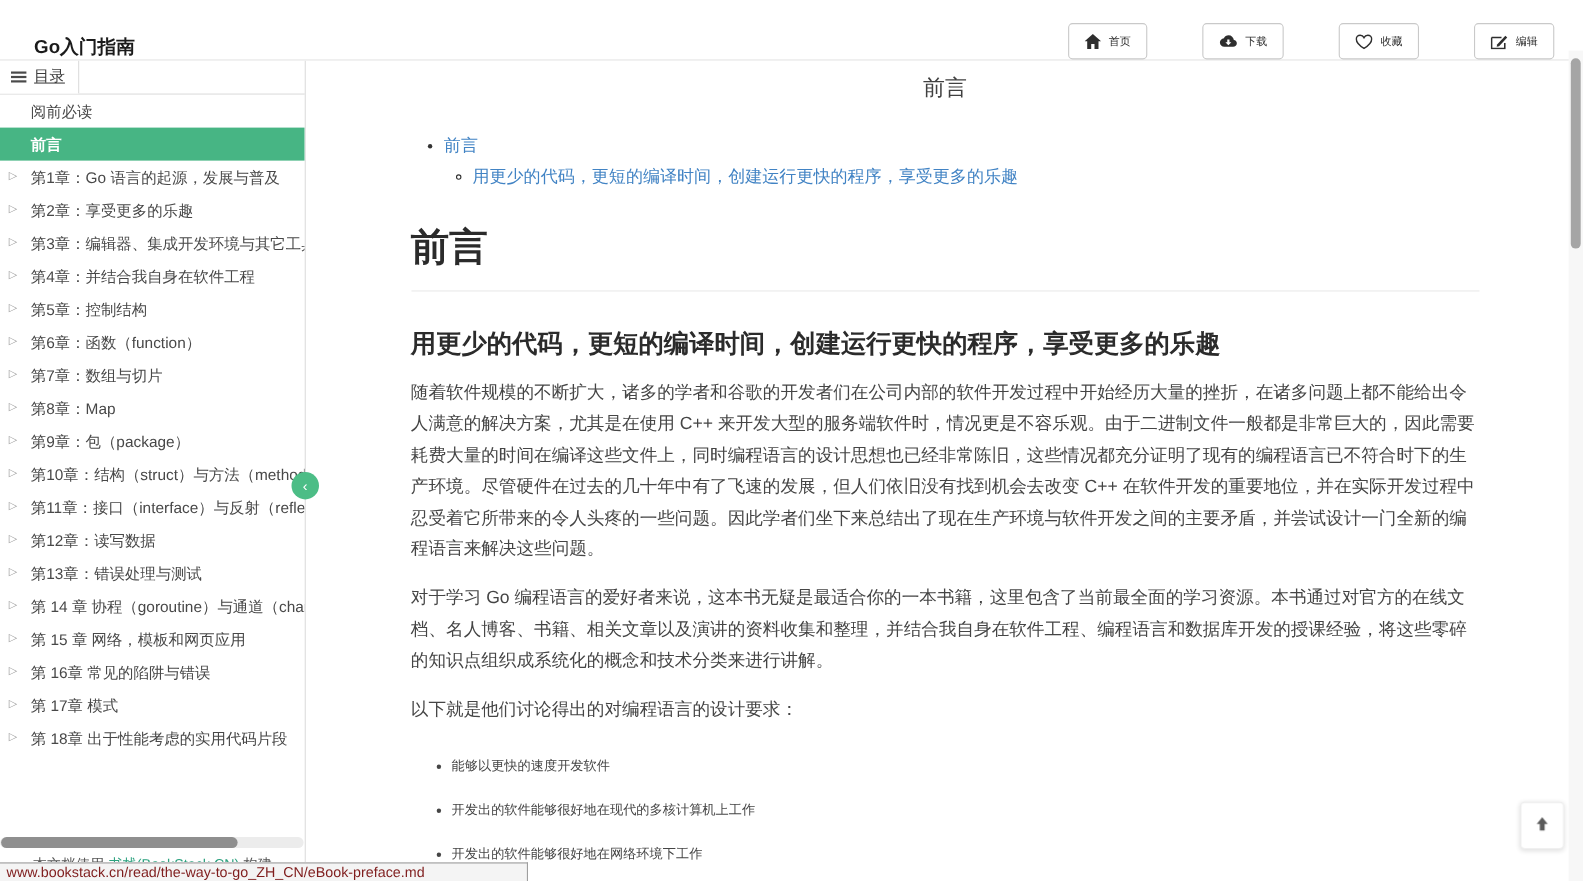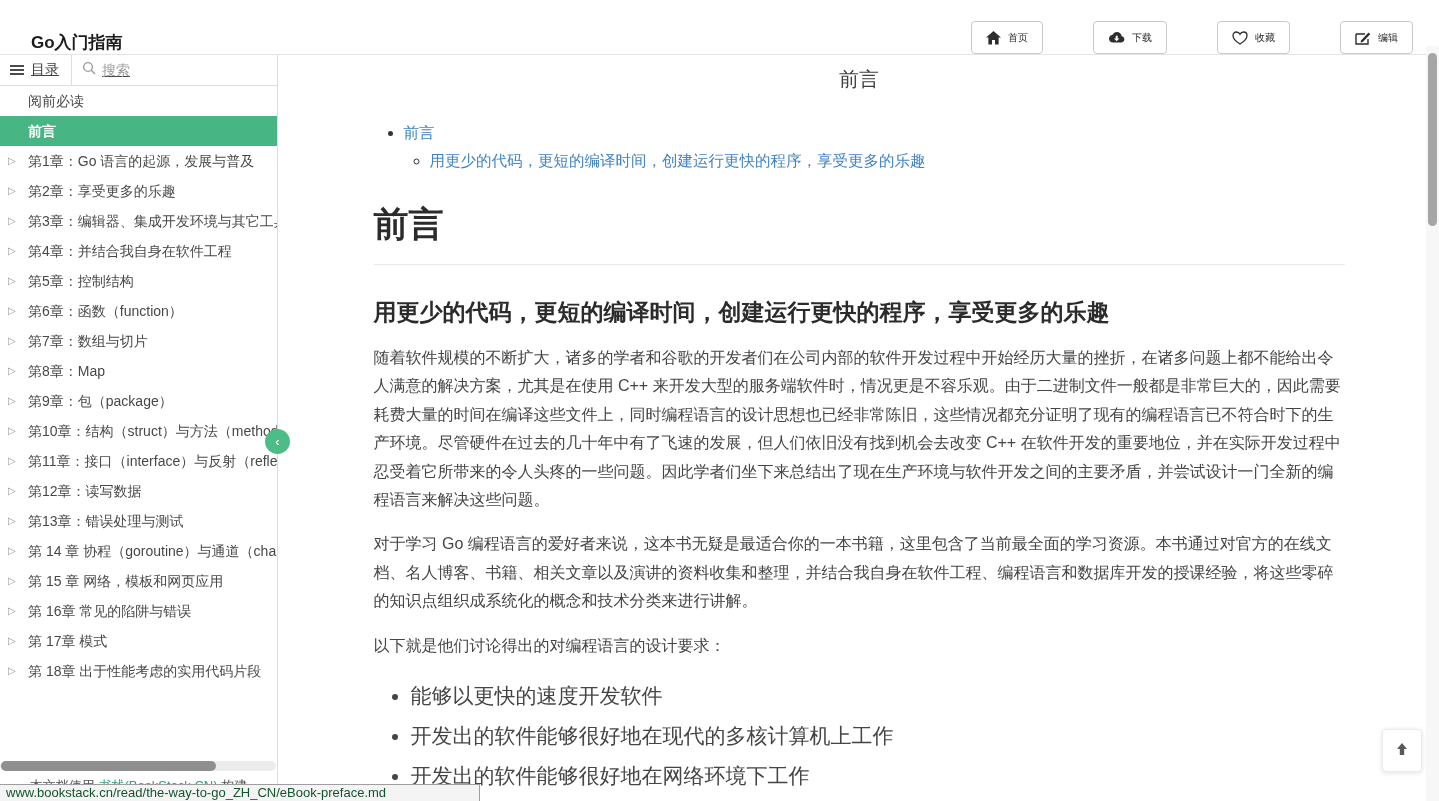"搜索" div.search-box { html: <div> <span> <svg> <circle></circle> <line></line> </svg> </span> <input> </div> -> none }
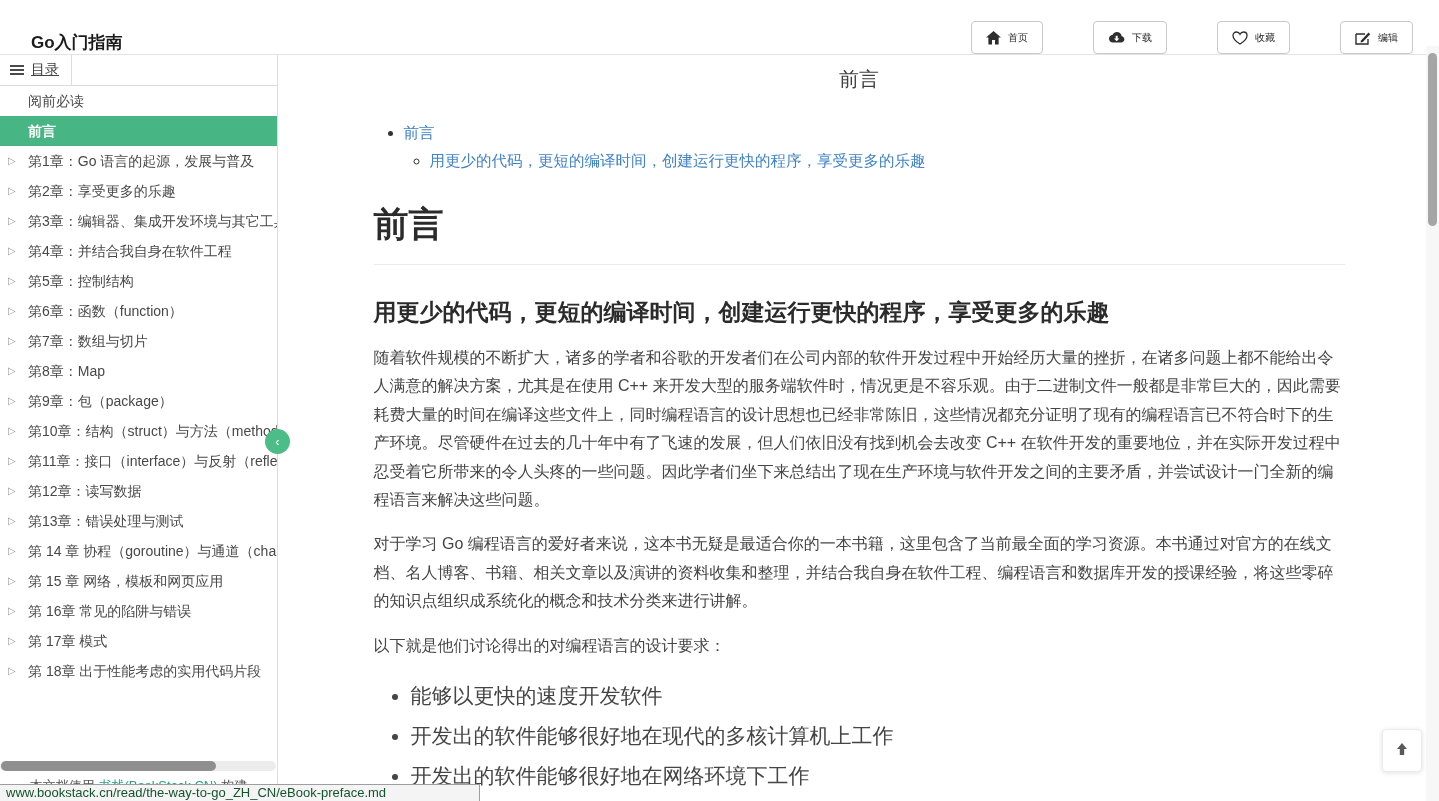"能够以更快的速度开发软件" .req-list li { font-size: 21px -> 12px }
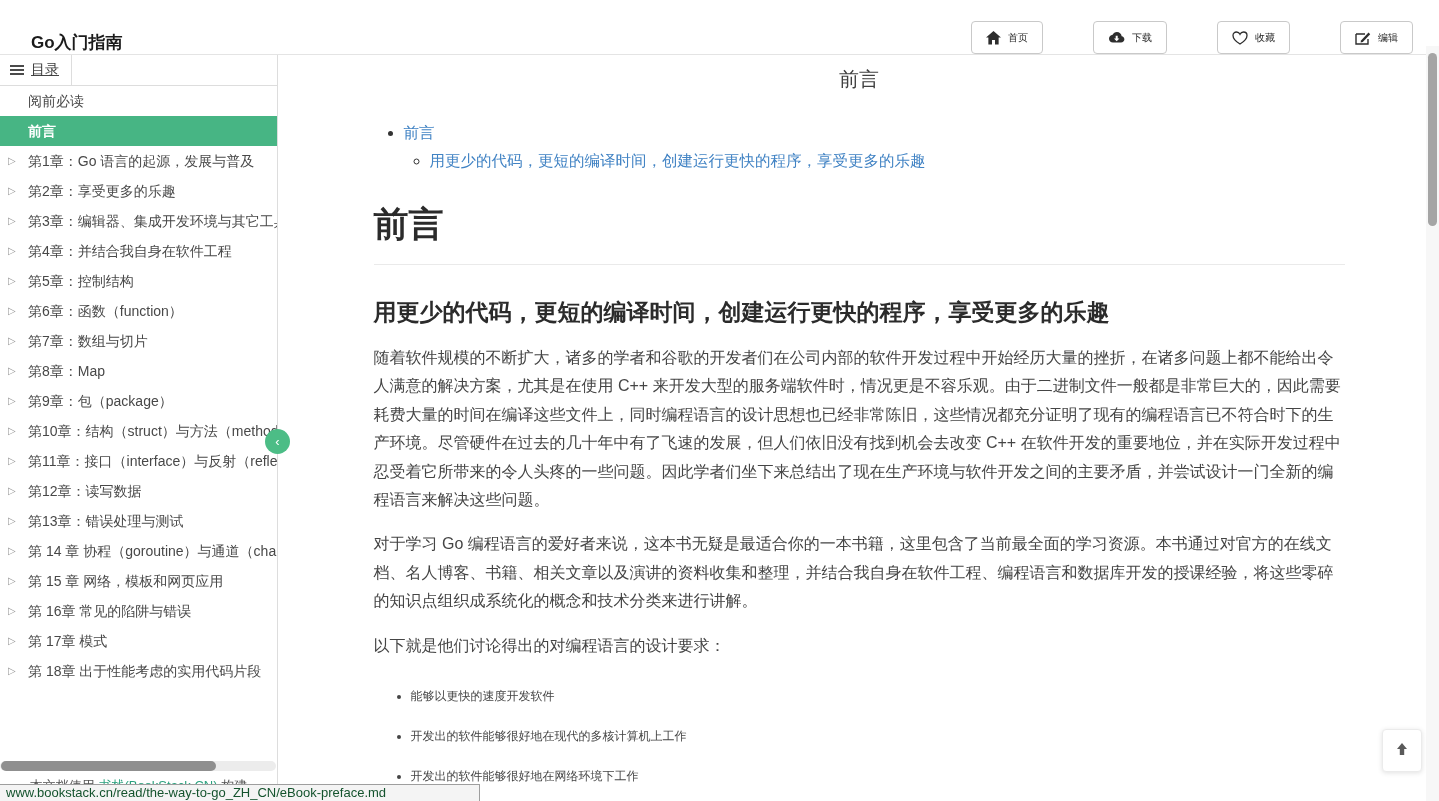"www.bookstack.cn/read/the-way-to-go_ZH_C" .status-bar { color: #14532d -> #7f1d1d }
